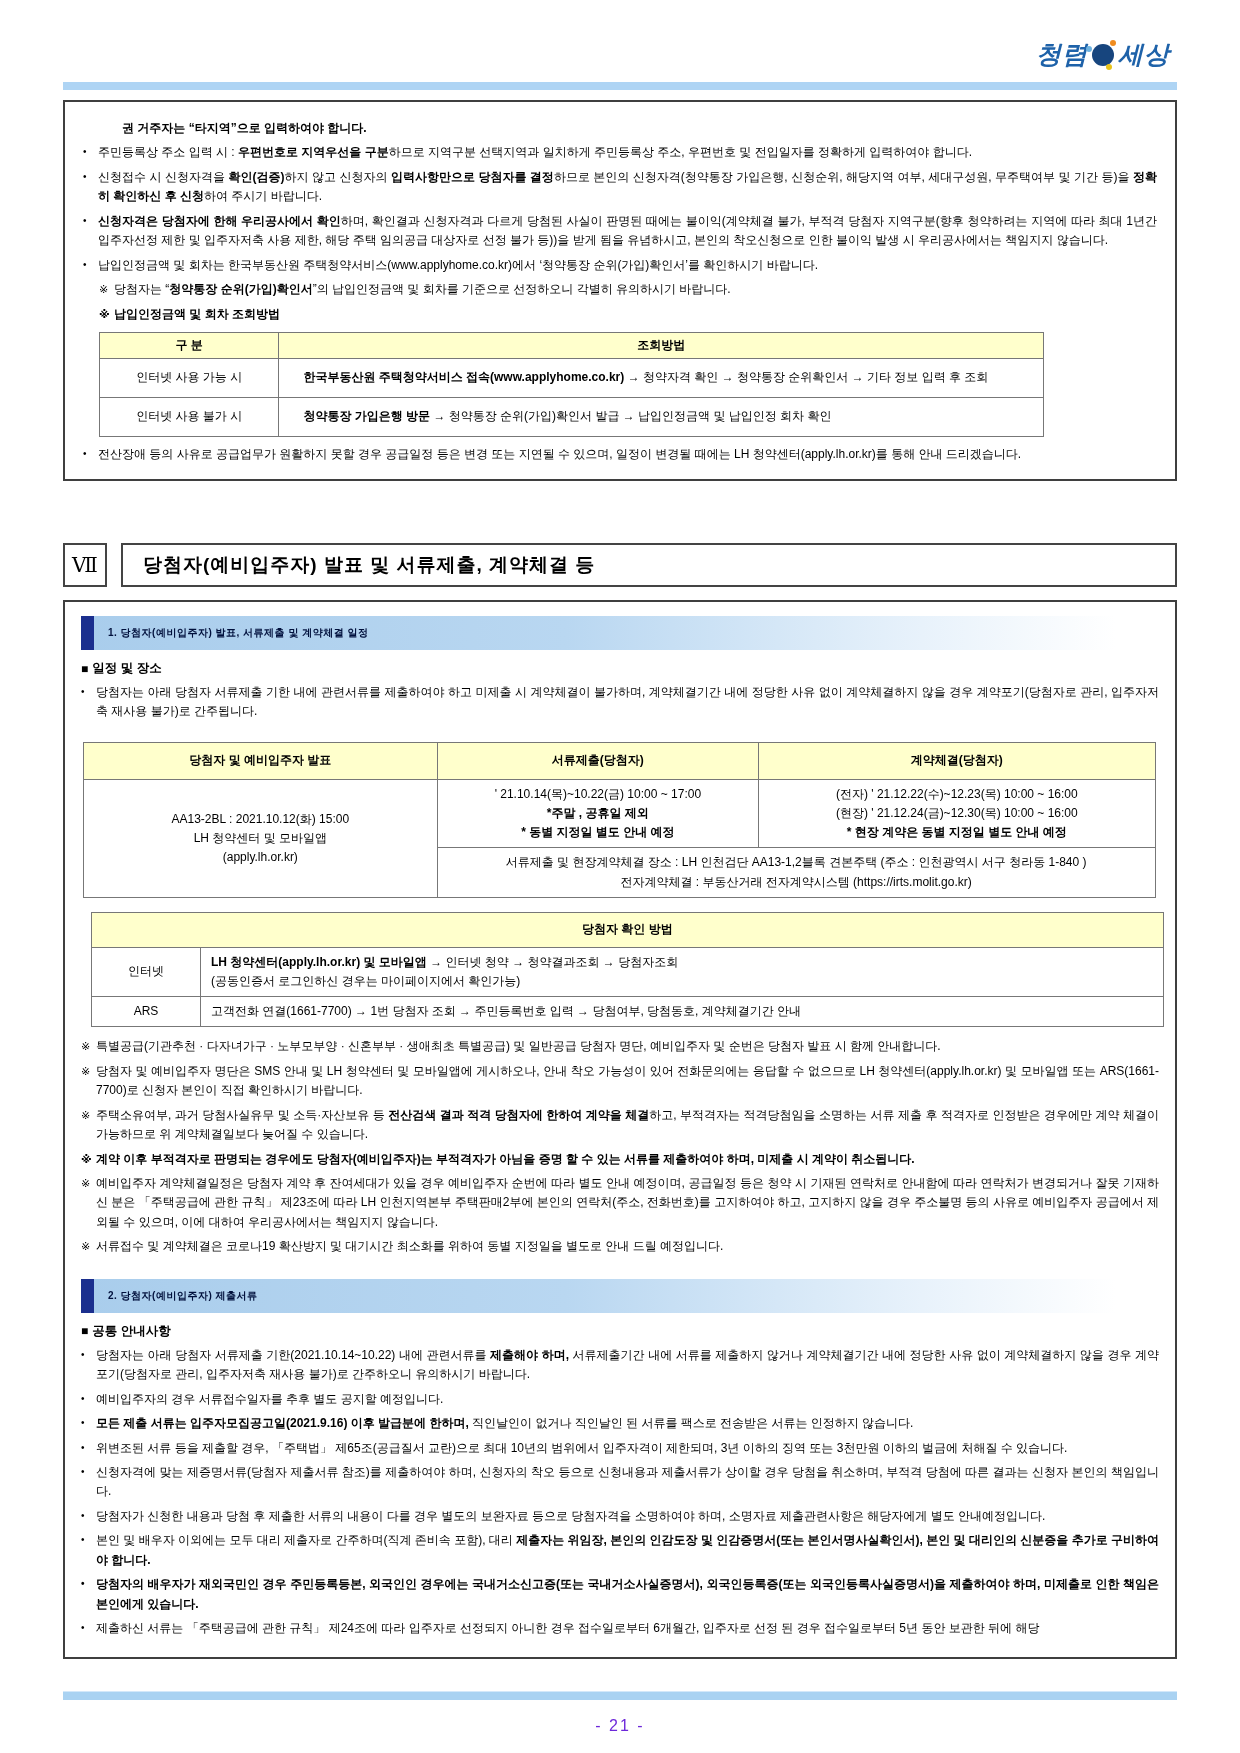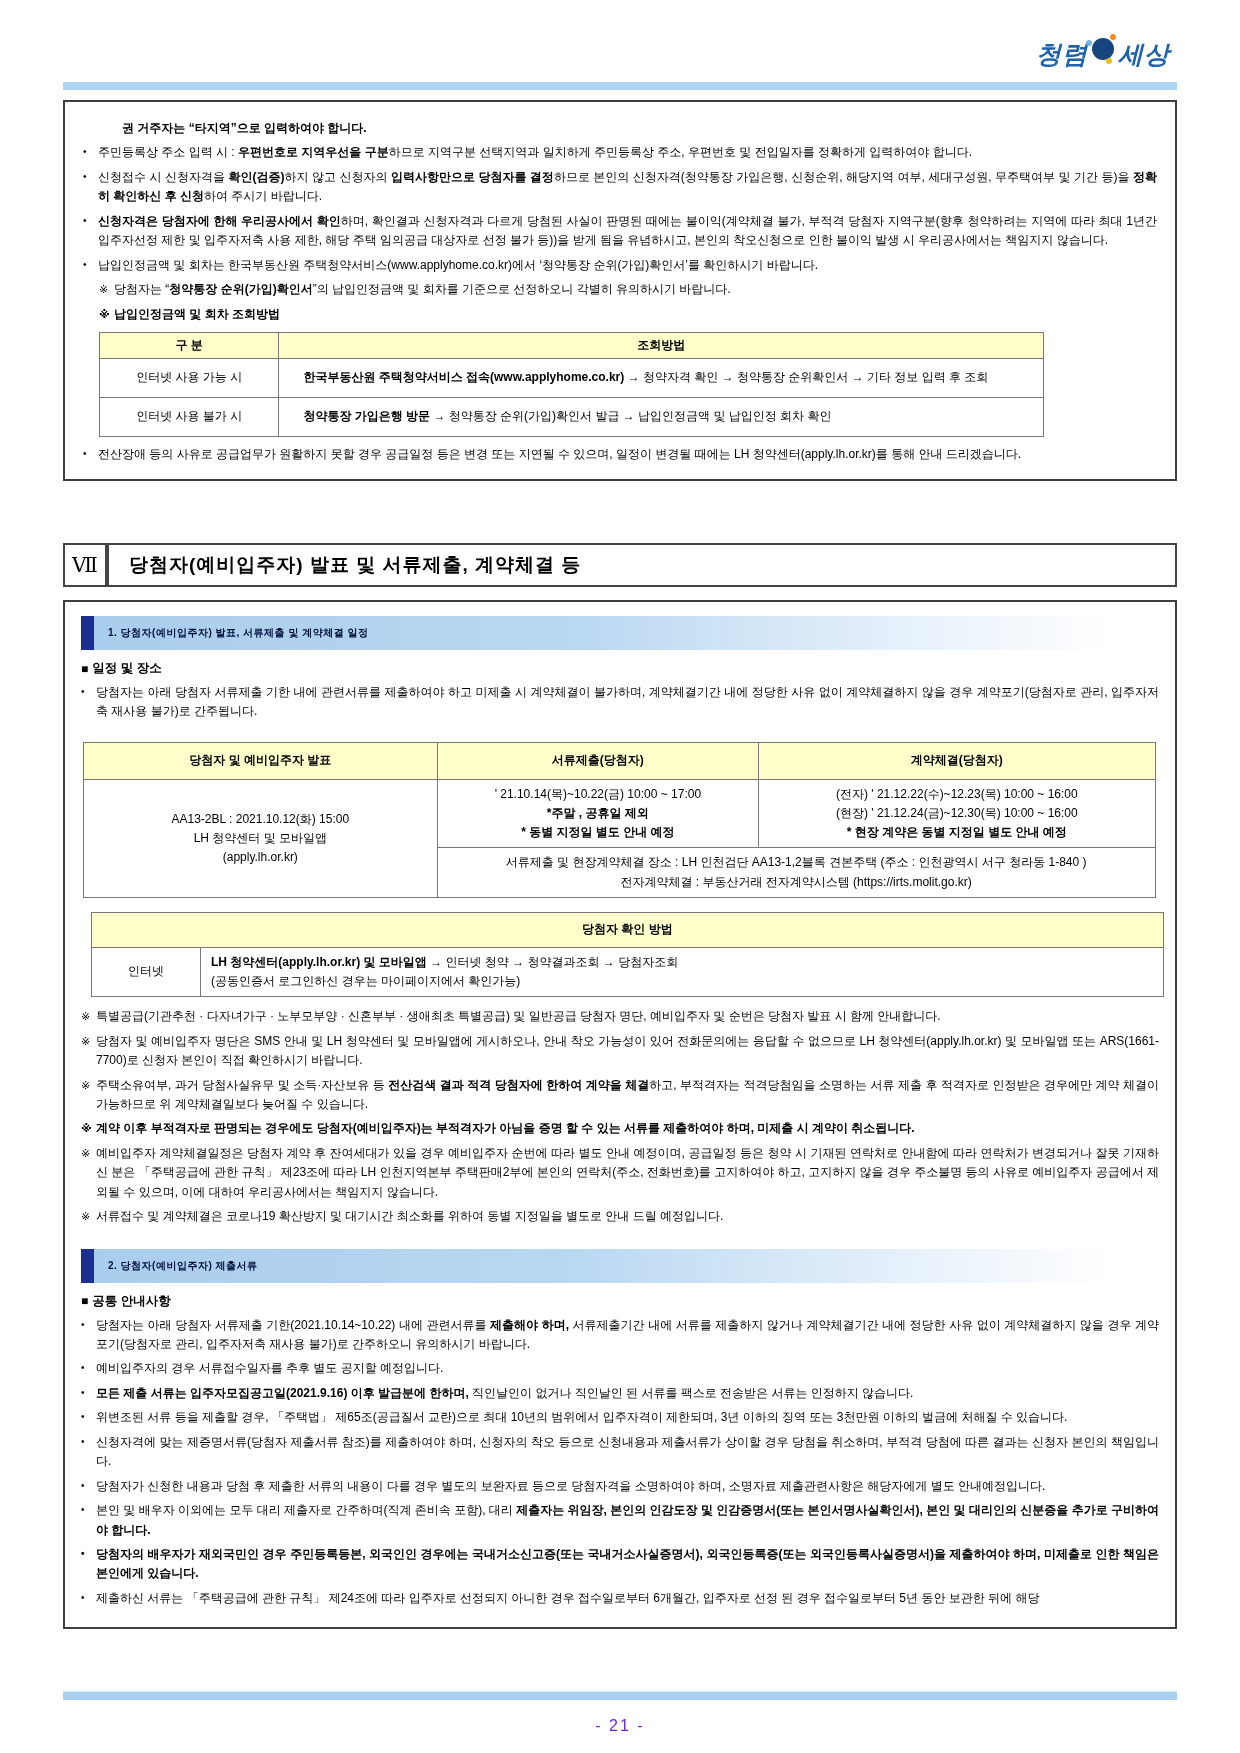"청렴" .logo { align-items: none -> center }
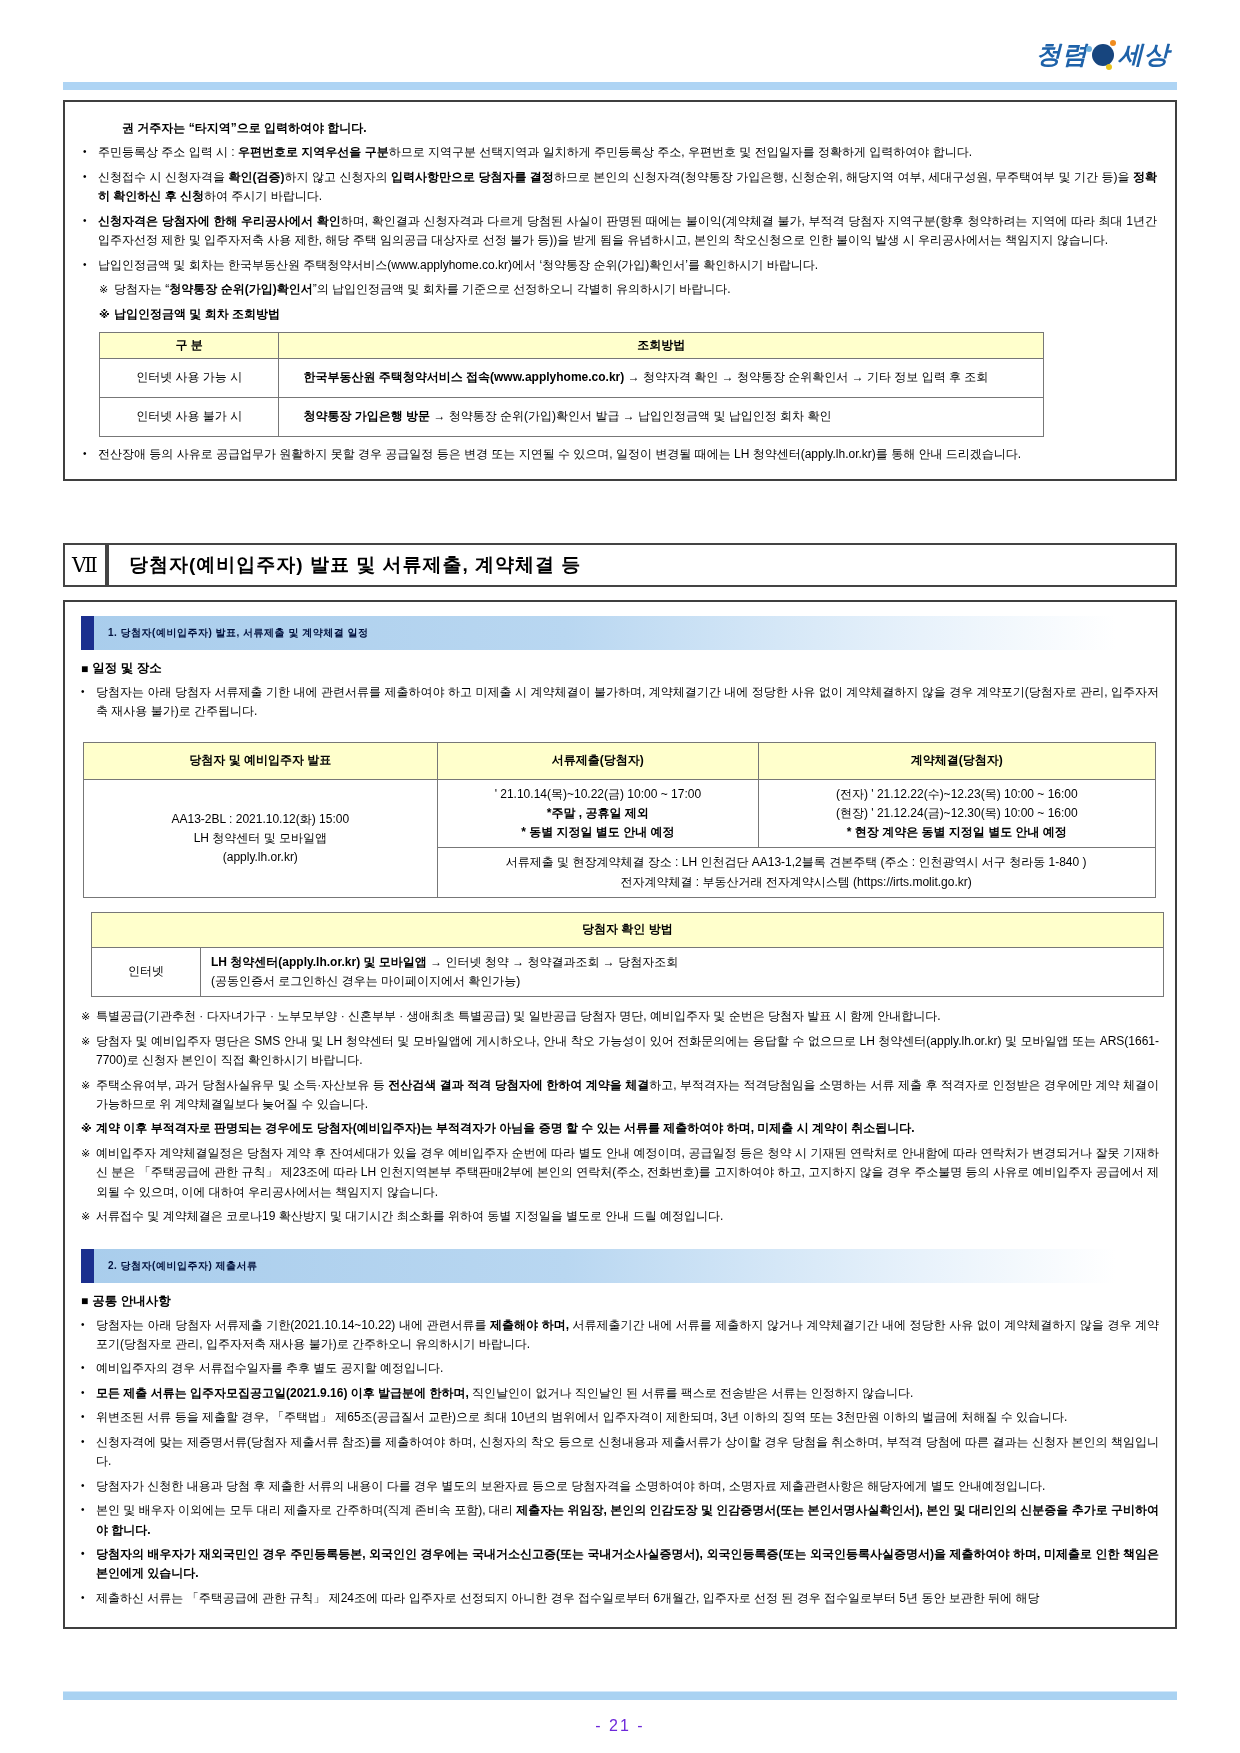"당첨자(예비입주자) 발표 및 서류제출, 계약체결" .sec7-title { margin-left: none -> 14px }
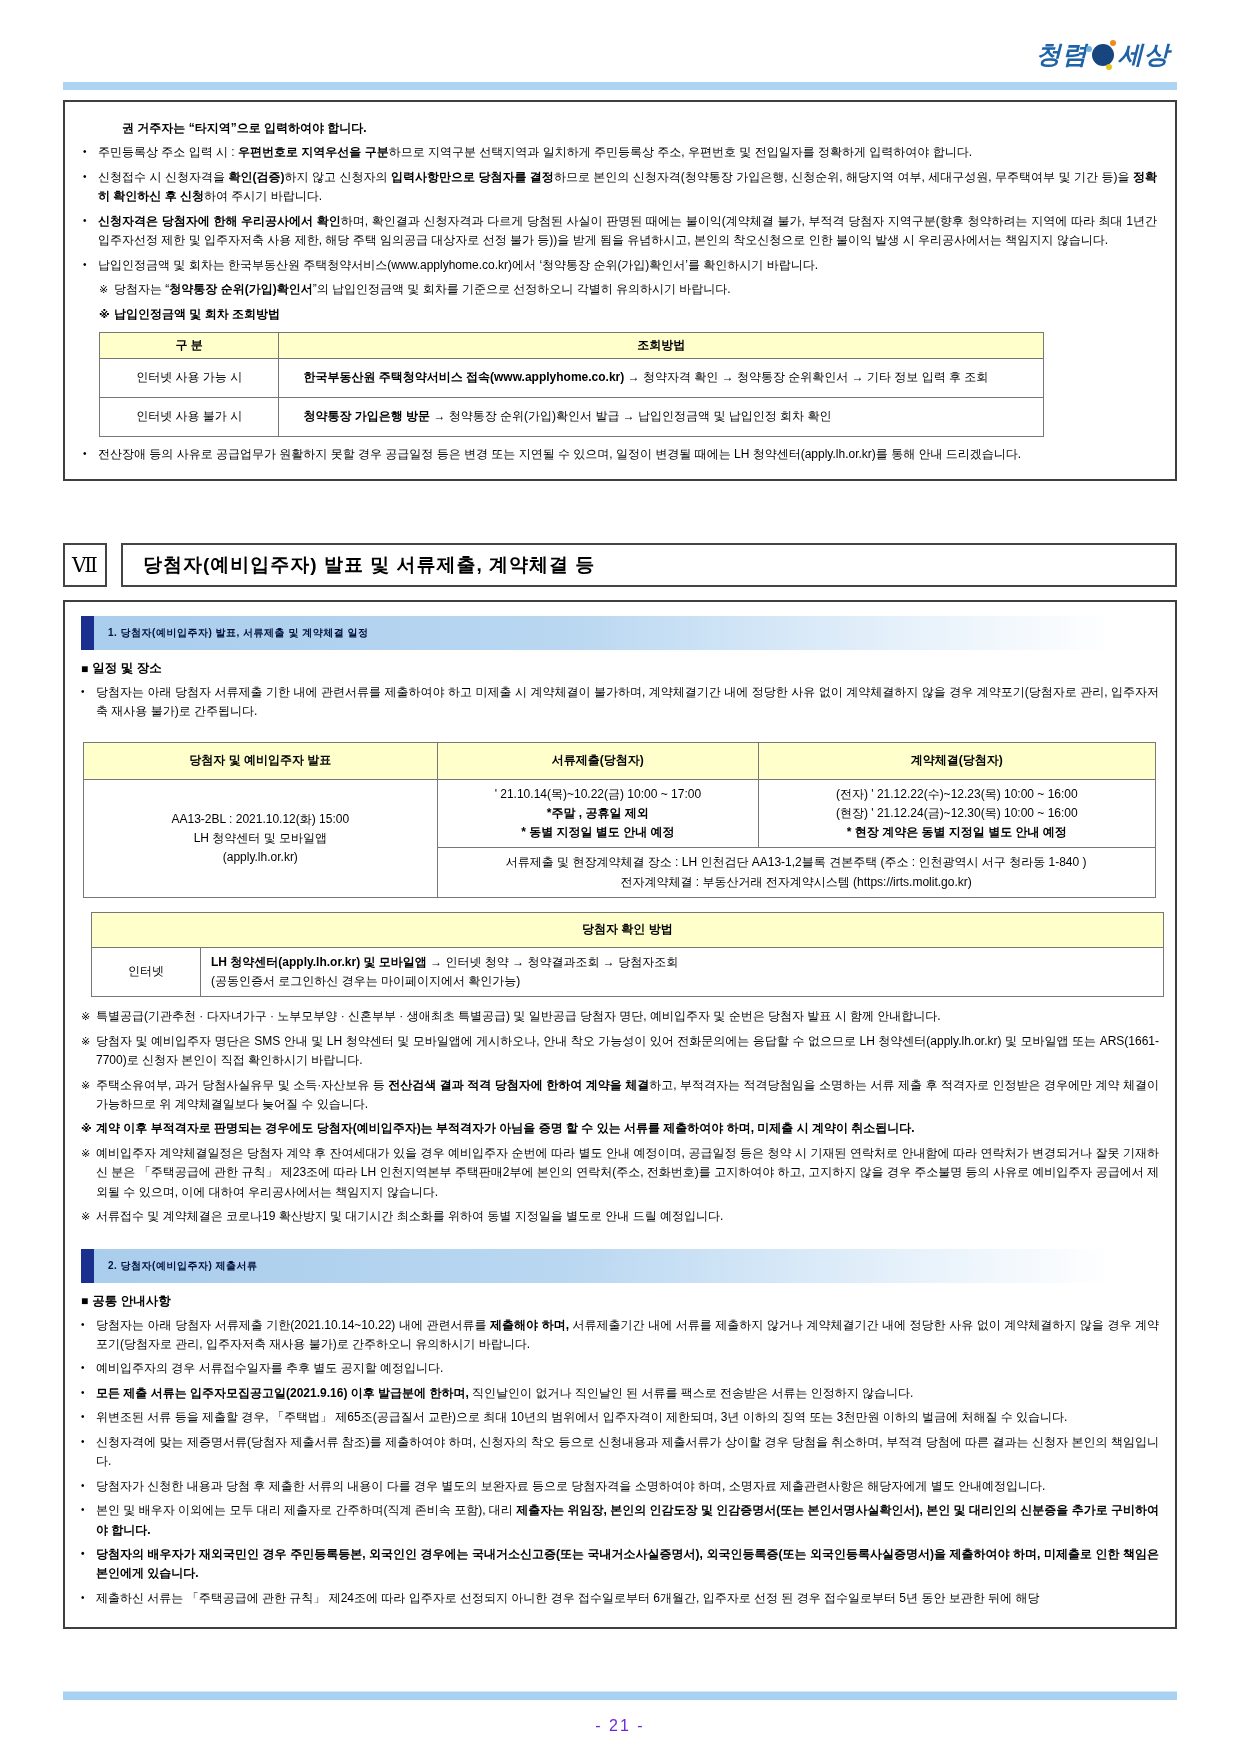"ARS" tr { html: none -> <tr> <td>ARS</td> <td> <div>고객전화 연결(1661-7700) → 1번 당첨자 조회 → 주민등록번호 입력 → 당첨여부, 당첨동호, 계약체결기간 안내</div> </td> </tr> }
